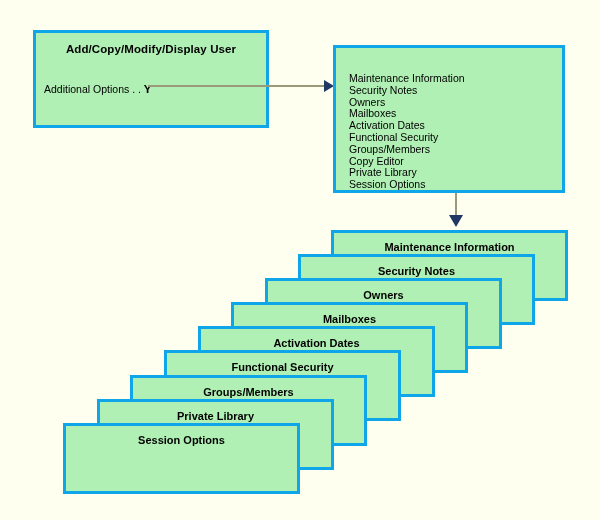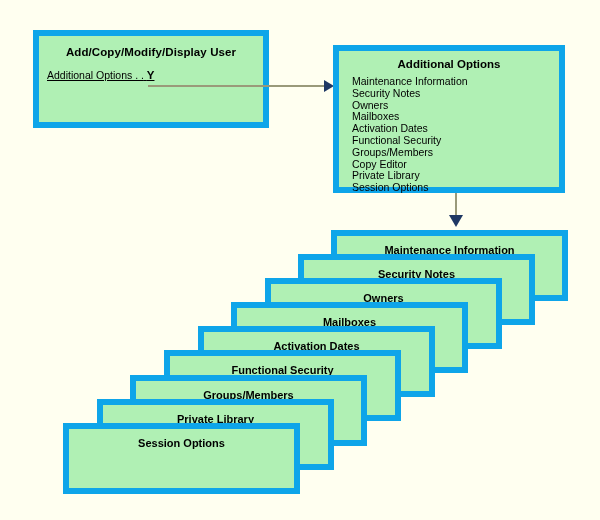"Add/Copy/Modify/Display User" .box { border: 6px solid #0ea5e9 -> 3px solid #0ea5e9 }
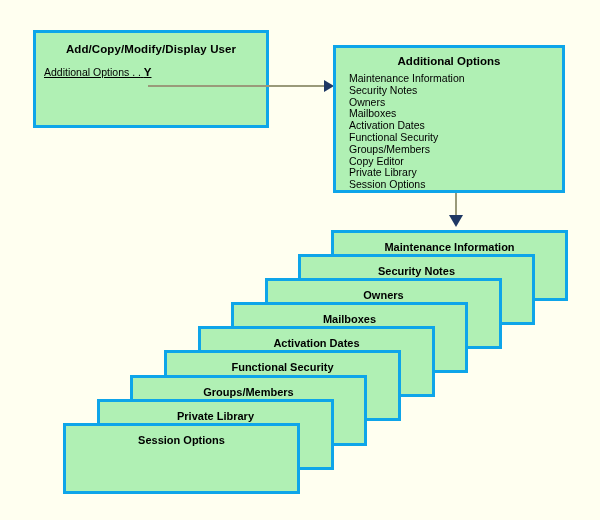"Additional Options" div { html: <div>Additional Options</div> -> none }
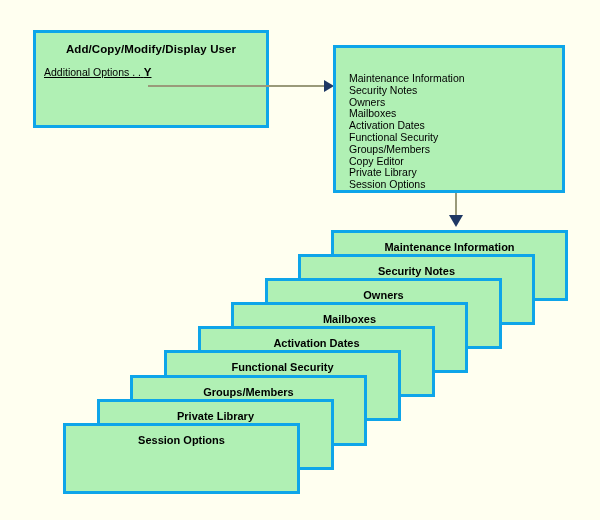"Additional Options . . Y" #screen-field { text-decoration: underline -> none; top: 33px -> 50px }
